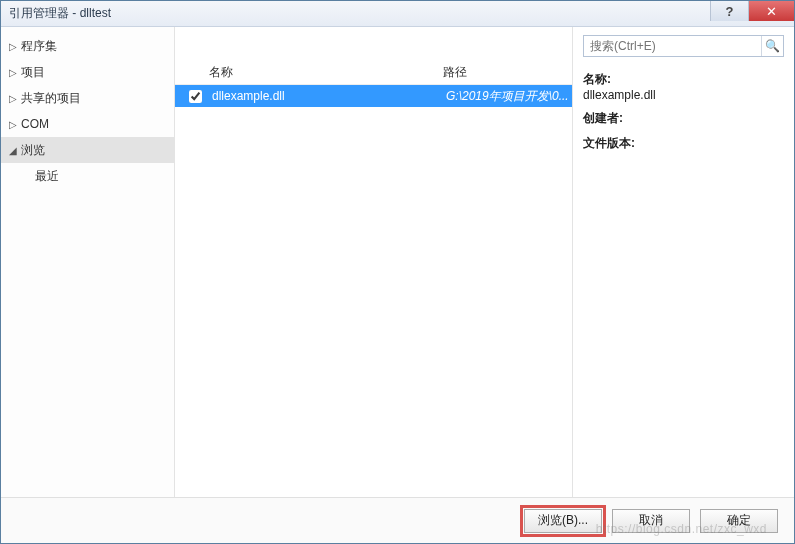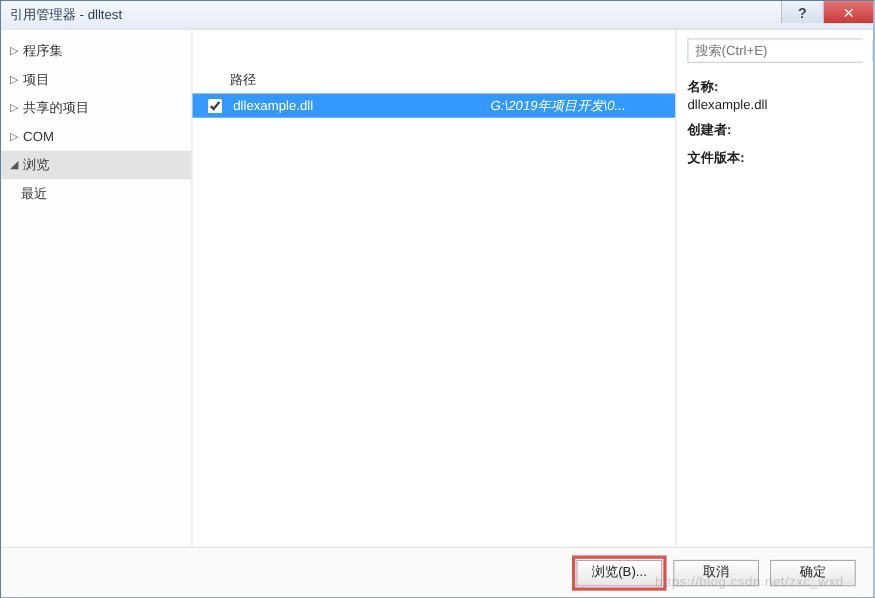"搜索(Ctrl+E)" .right { width: 180px -> 222px }
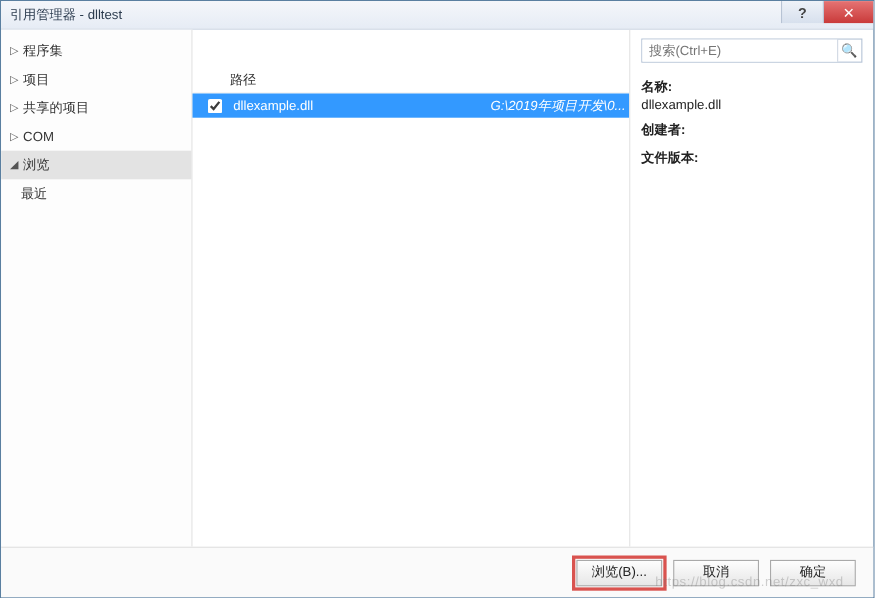"名称" div.col-name { html: none -> <div>名称</div> }
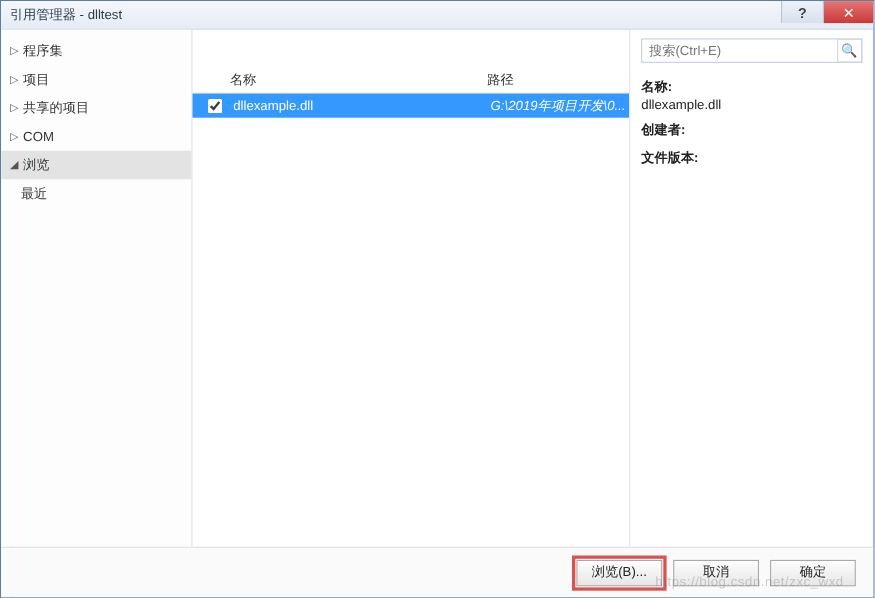"最近" .sidebar-item.child { padding-left: 18px -> 34px }
